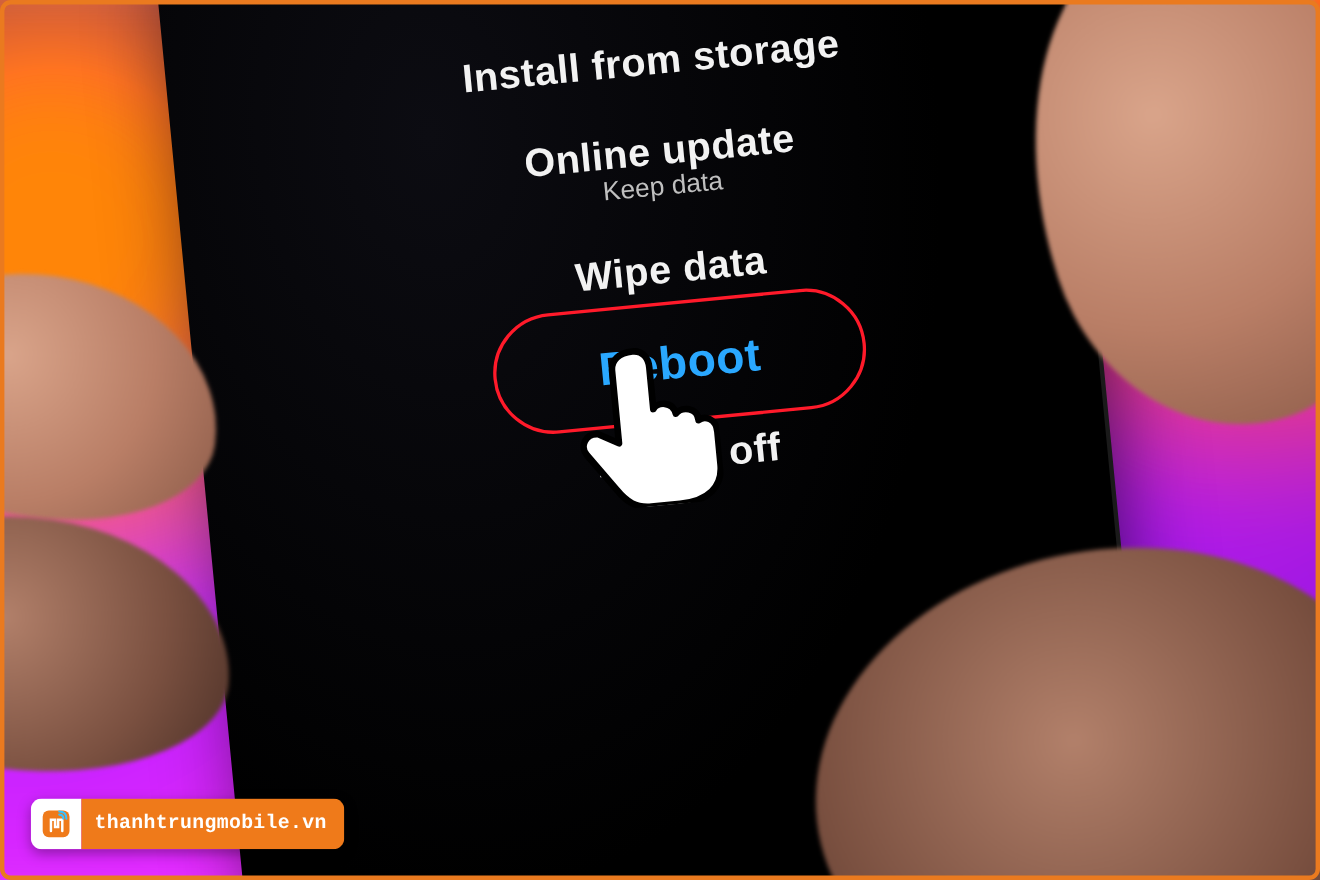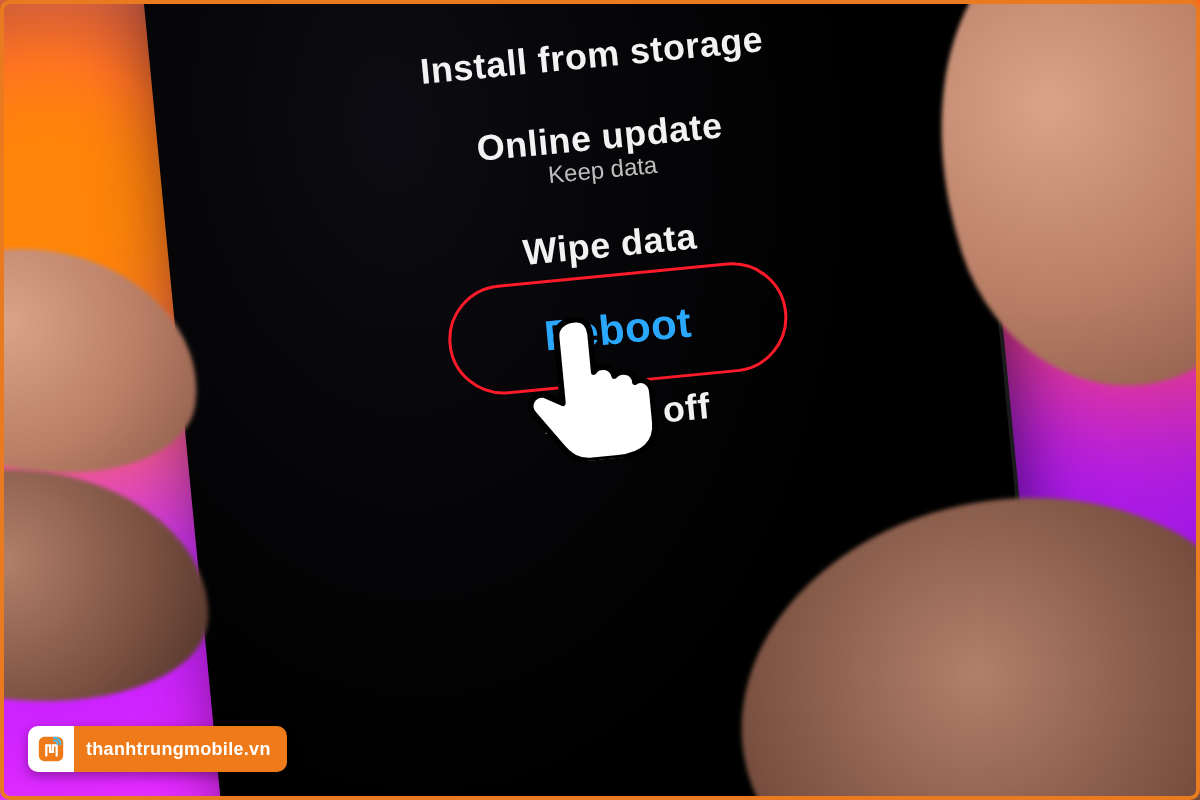"thanhtrungmobile.vn" .badge { font-family: Liberation Sans, sans-serif -> Liberation Mono, monospace }
